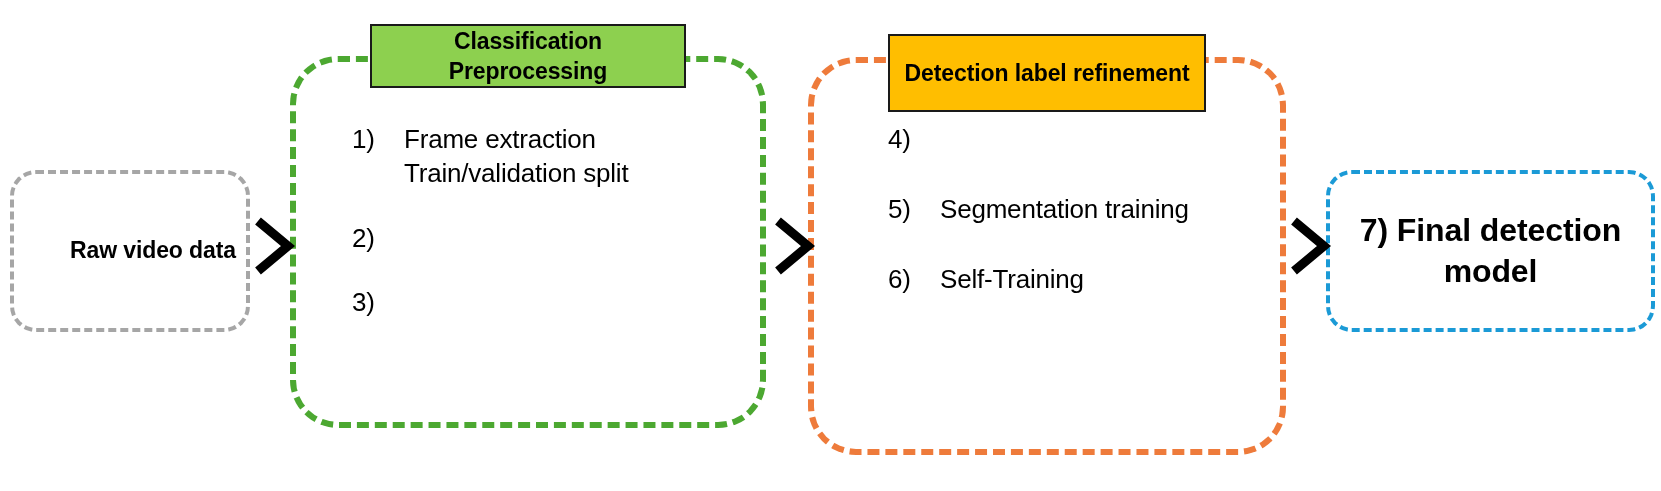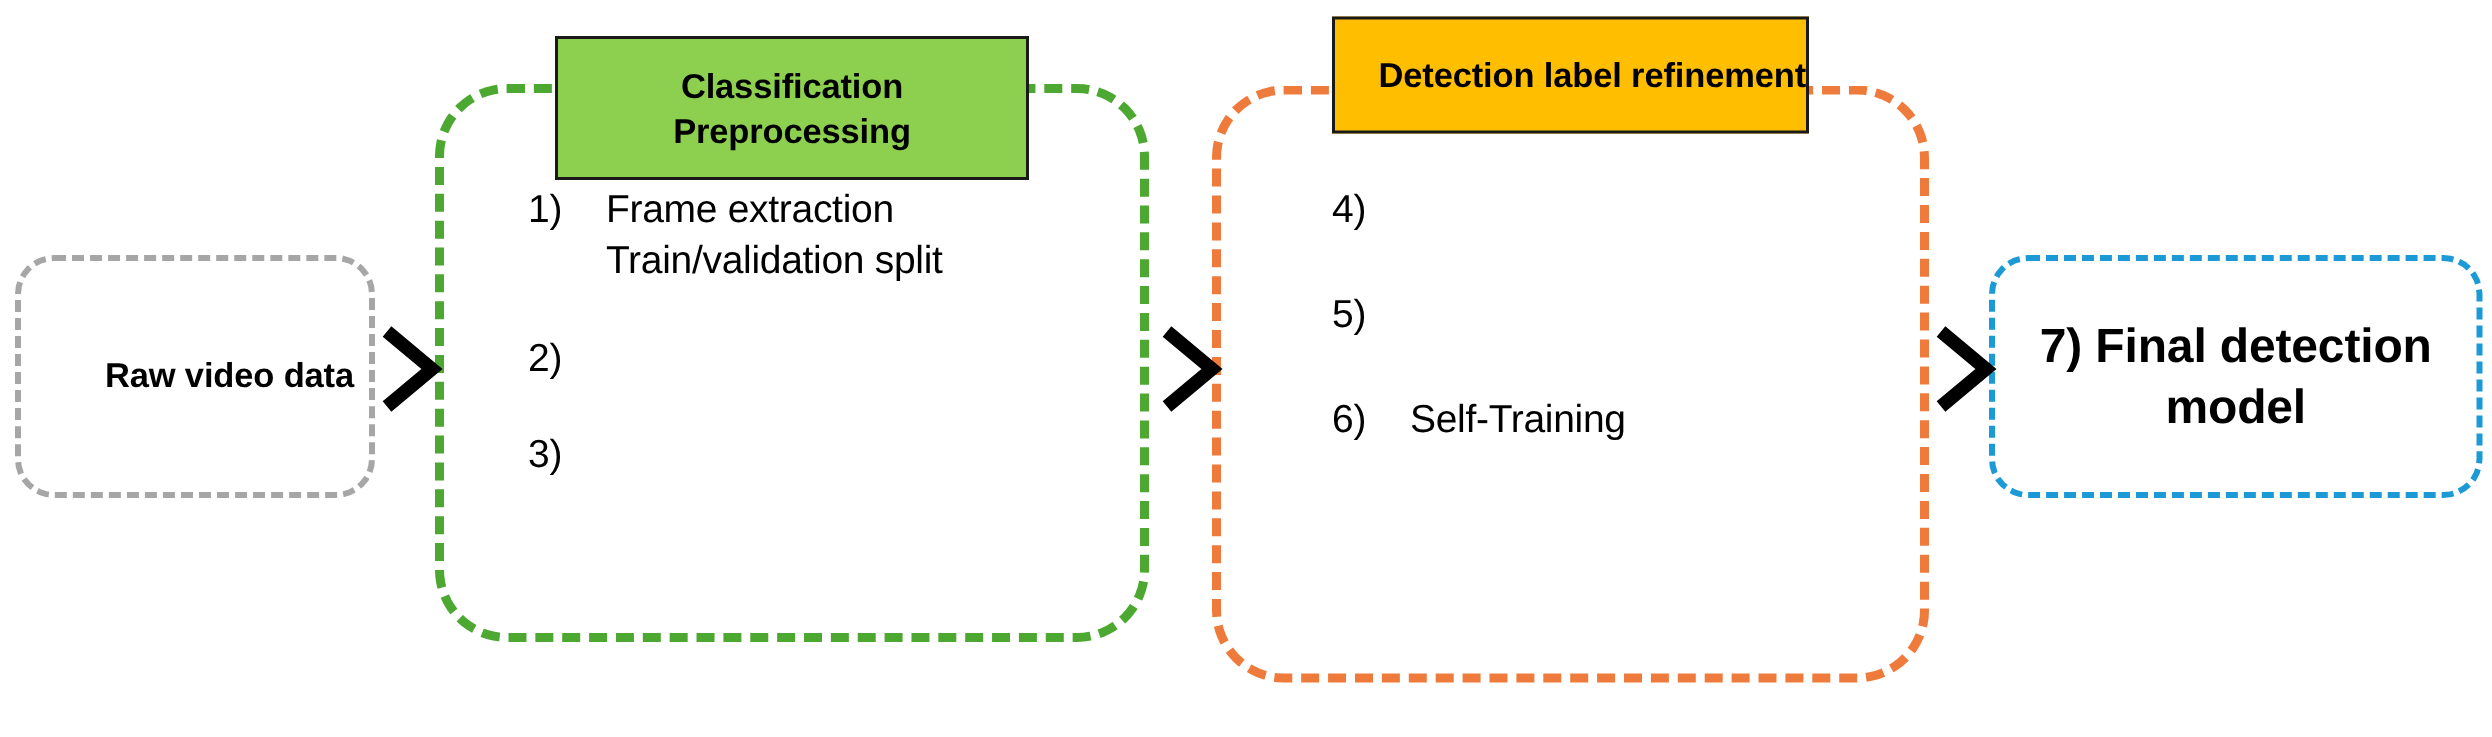"Classification Preprocessing" #classification-header { height: 96px -> 64px }
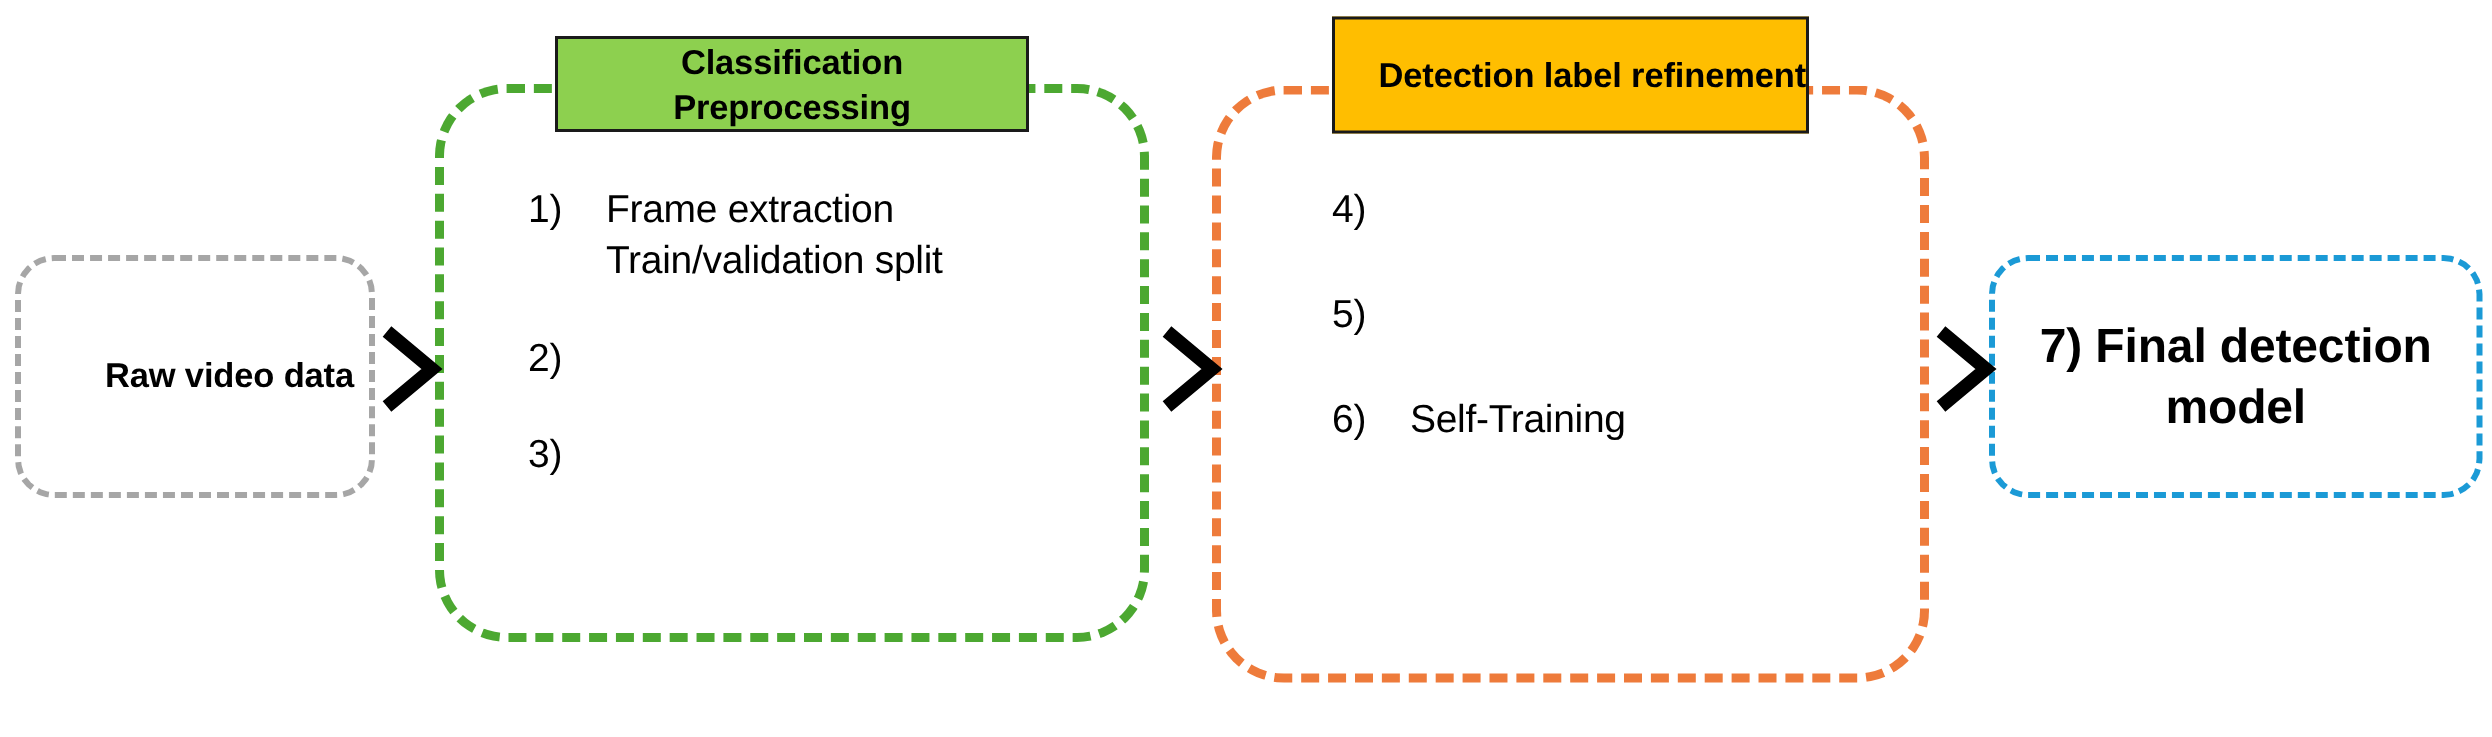"Detection label refinement" #detection-header { justify-content: flex-end -> none; top: 11px -> 34px }
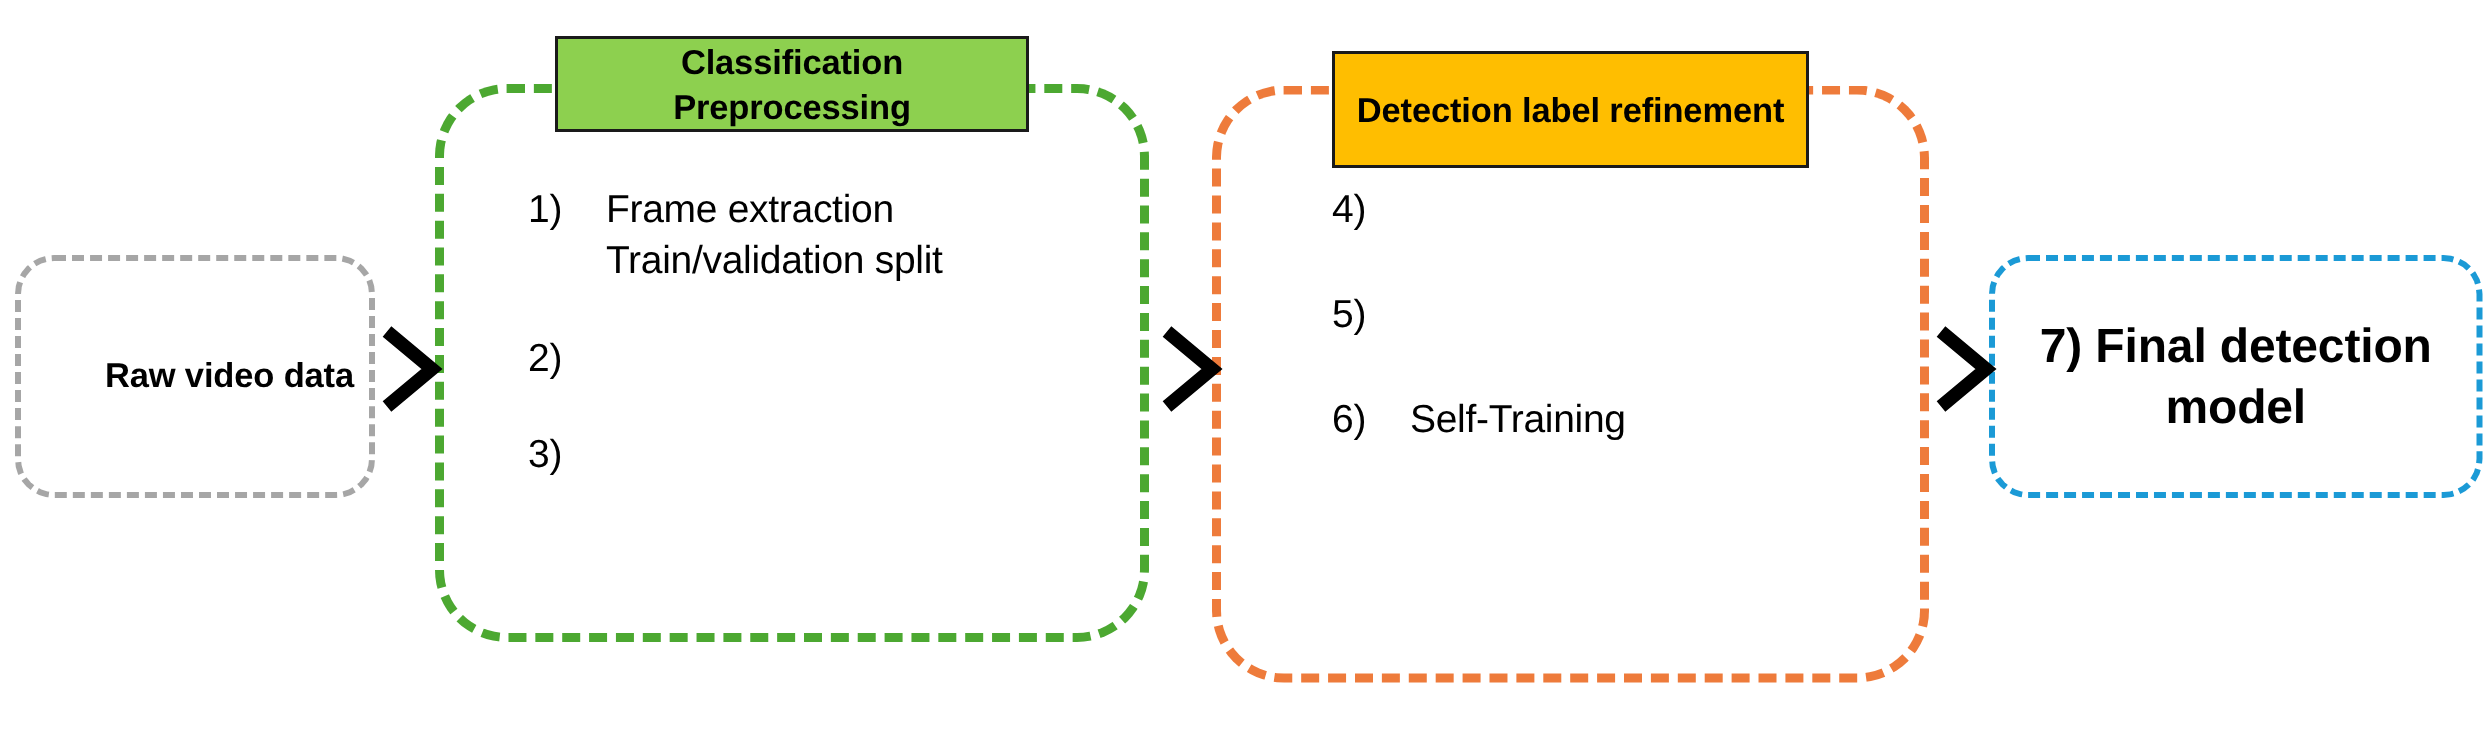"Segmentation training" span.step-text { html: none -> <span>Segmentation training</span> }
